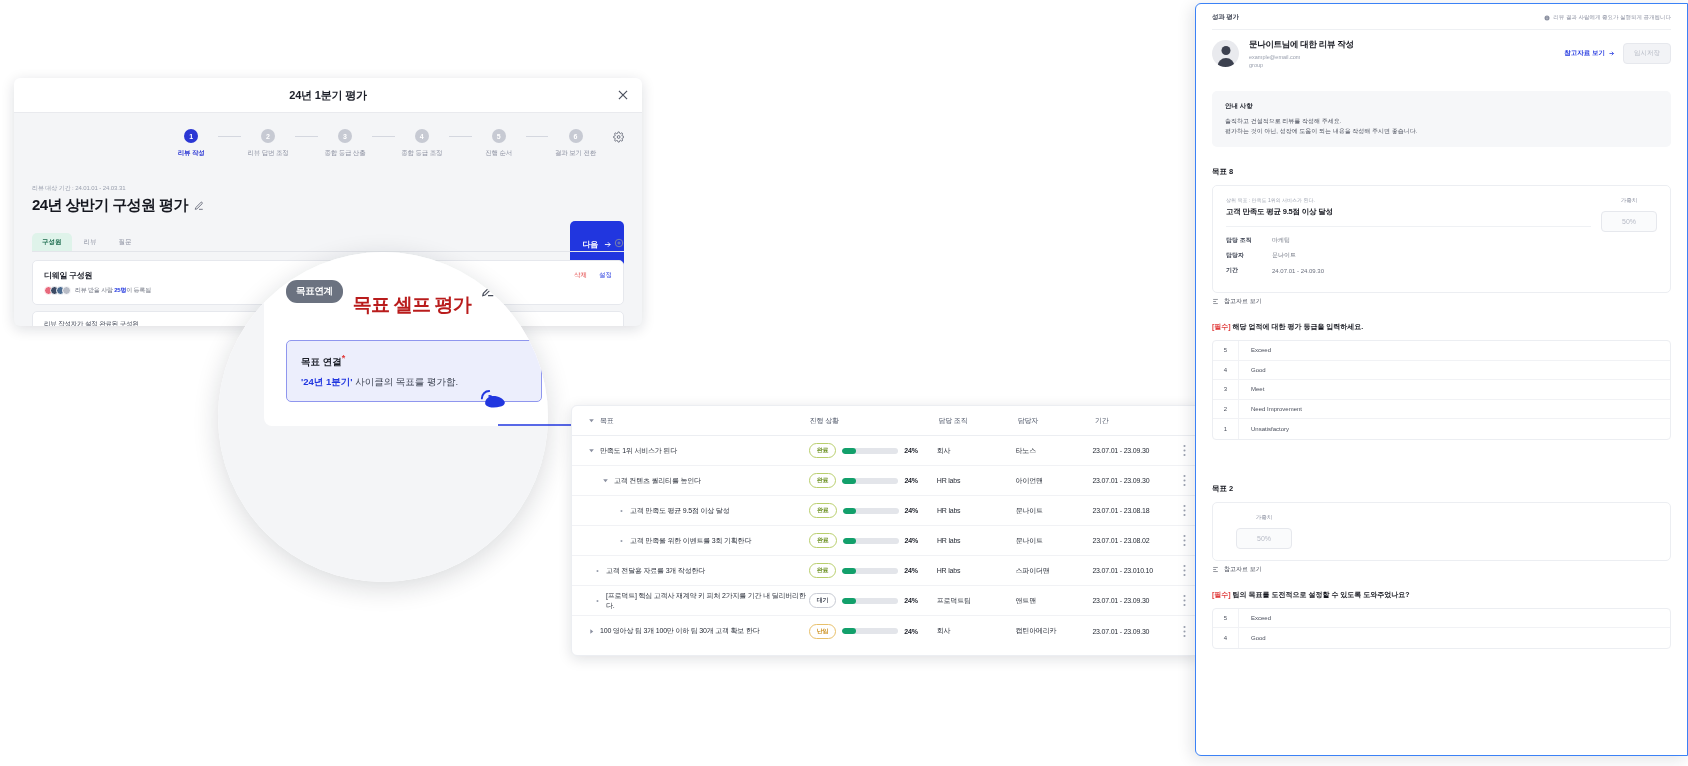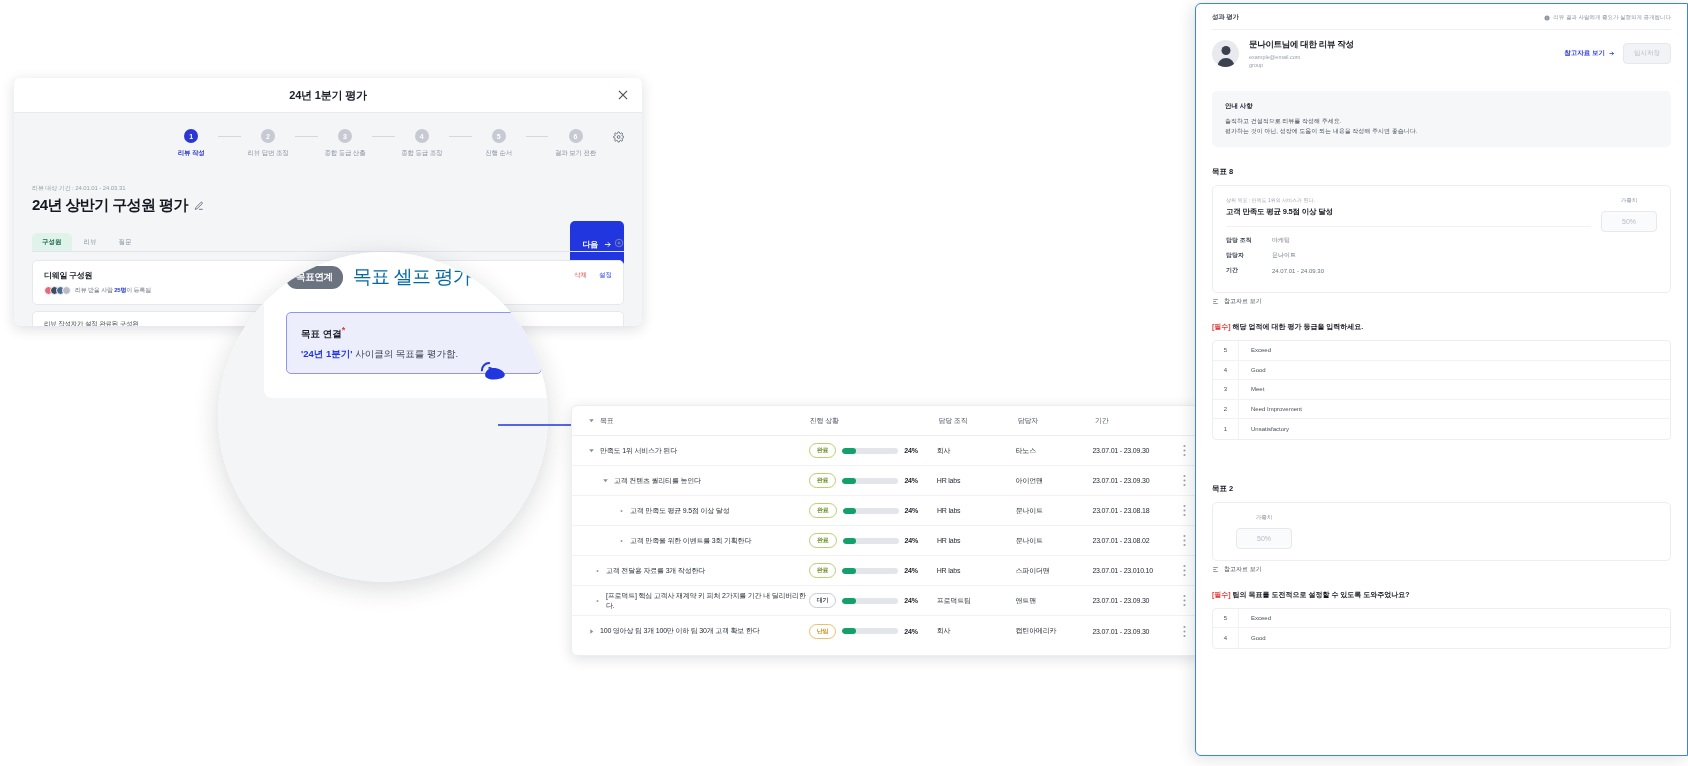"목표 셀프 평가" .mag-h { color: #0369a1 -> #b91c1c; font-weight: 400 -> 700; margin-top: none -> 28px }
